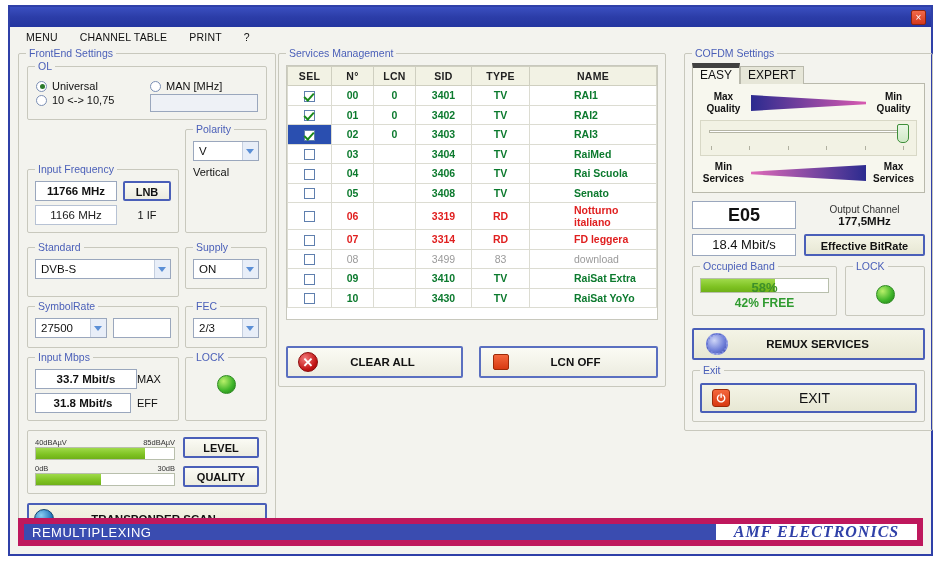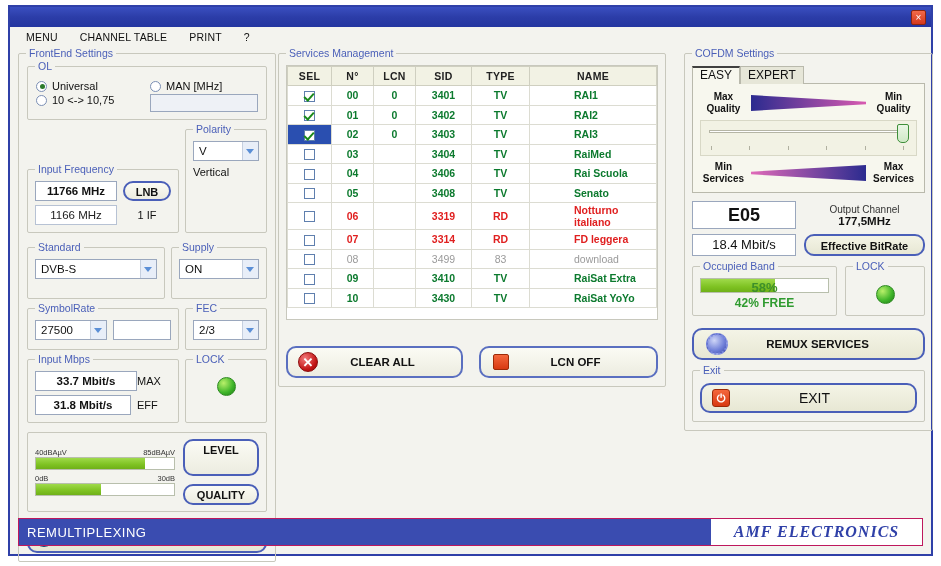"EASY" .tab.active { border-top: 2px solid #404040 -> 5px solid #404040 }
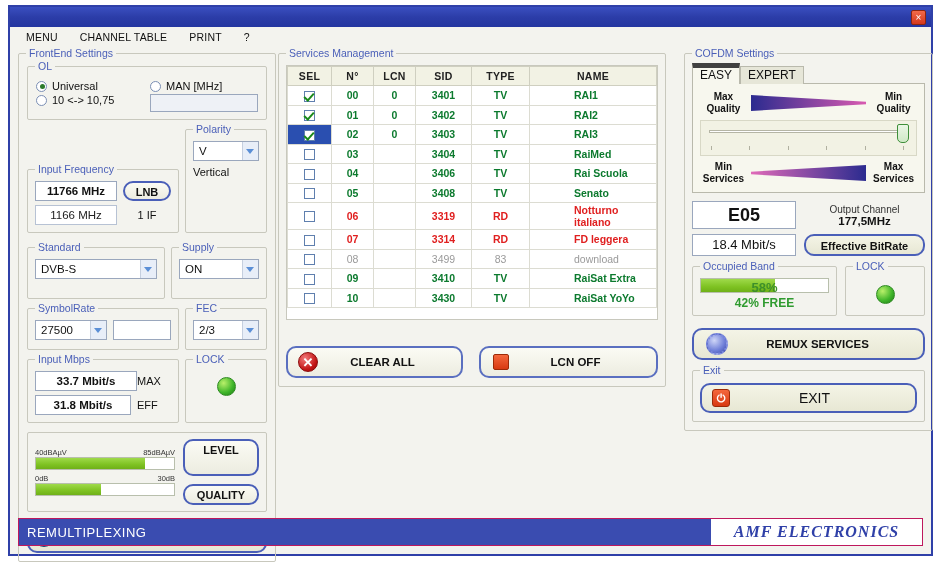"LNB" .btn { border-radius: 10px -> 2px }
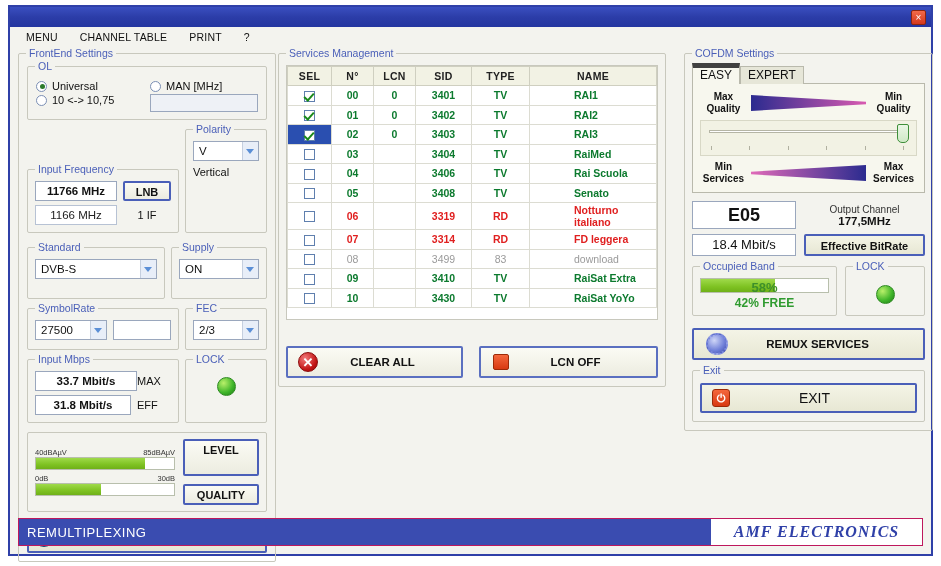"Supply" div.group { margin-bottom: 0 -> 8px; padding: 11px 7px 19px 7px -> 11px 7px 9px 7px; width: 96px -> 82px }
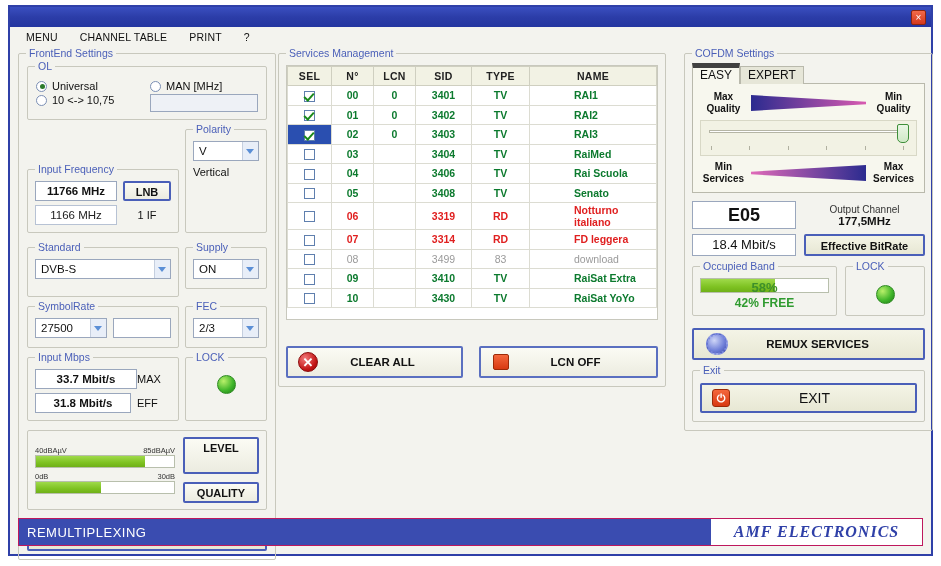"LEVEL" div.btn { height: 37px -> 21px }
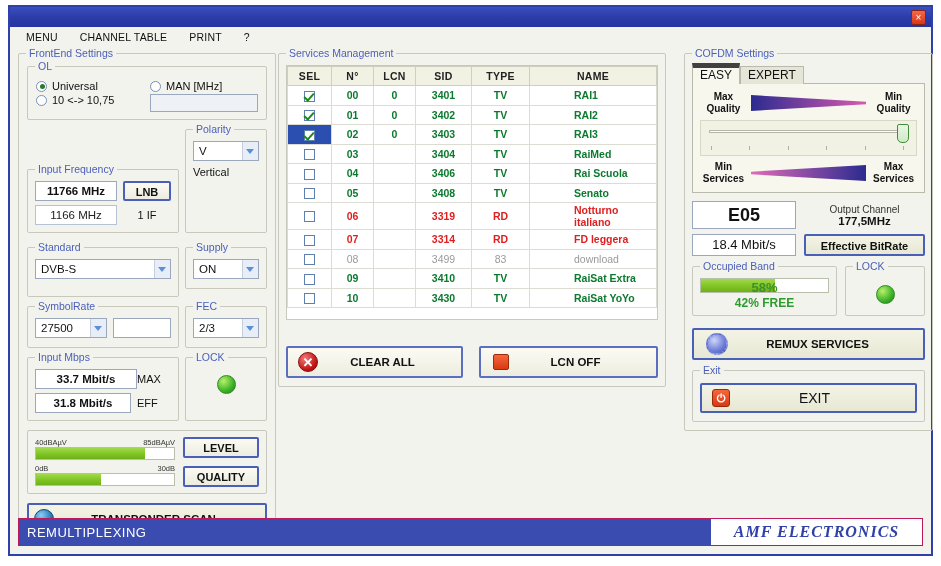"REMULTIPLEXING" .statusbar { border: 1px solid #be185d -> 6px solid #be185d }
